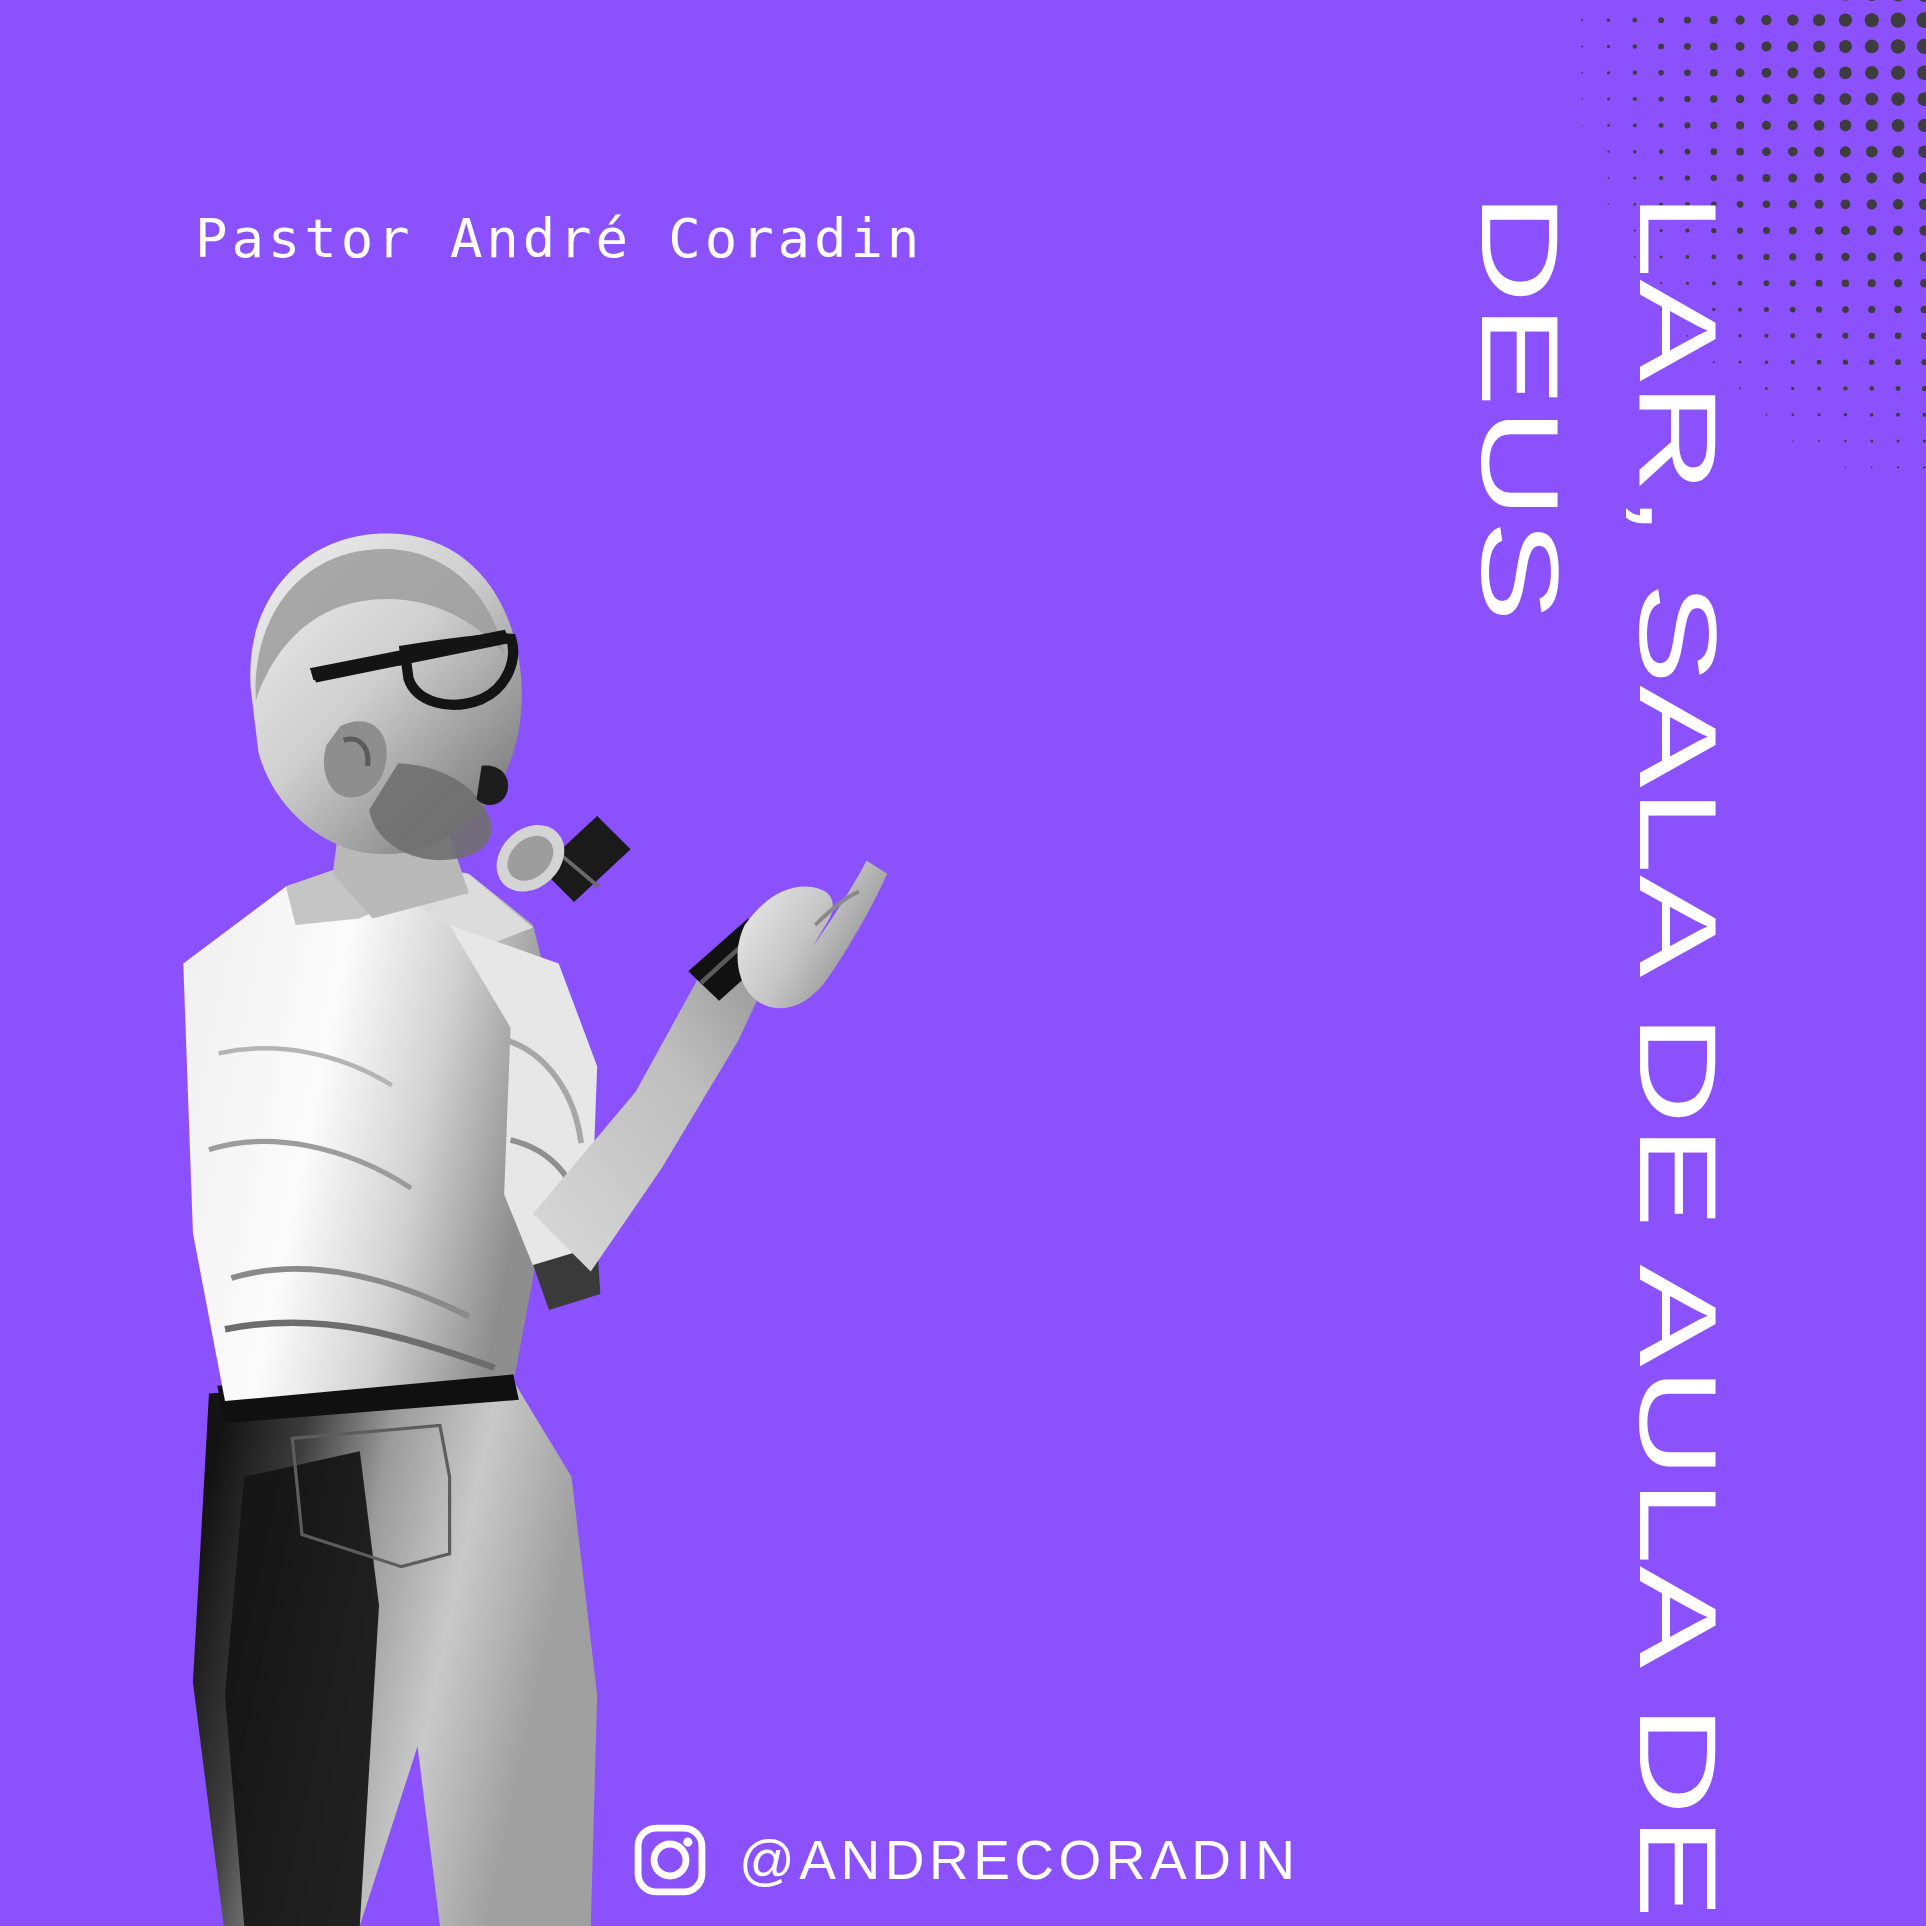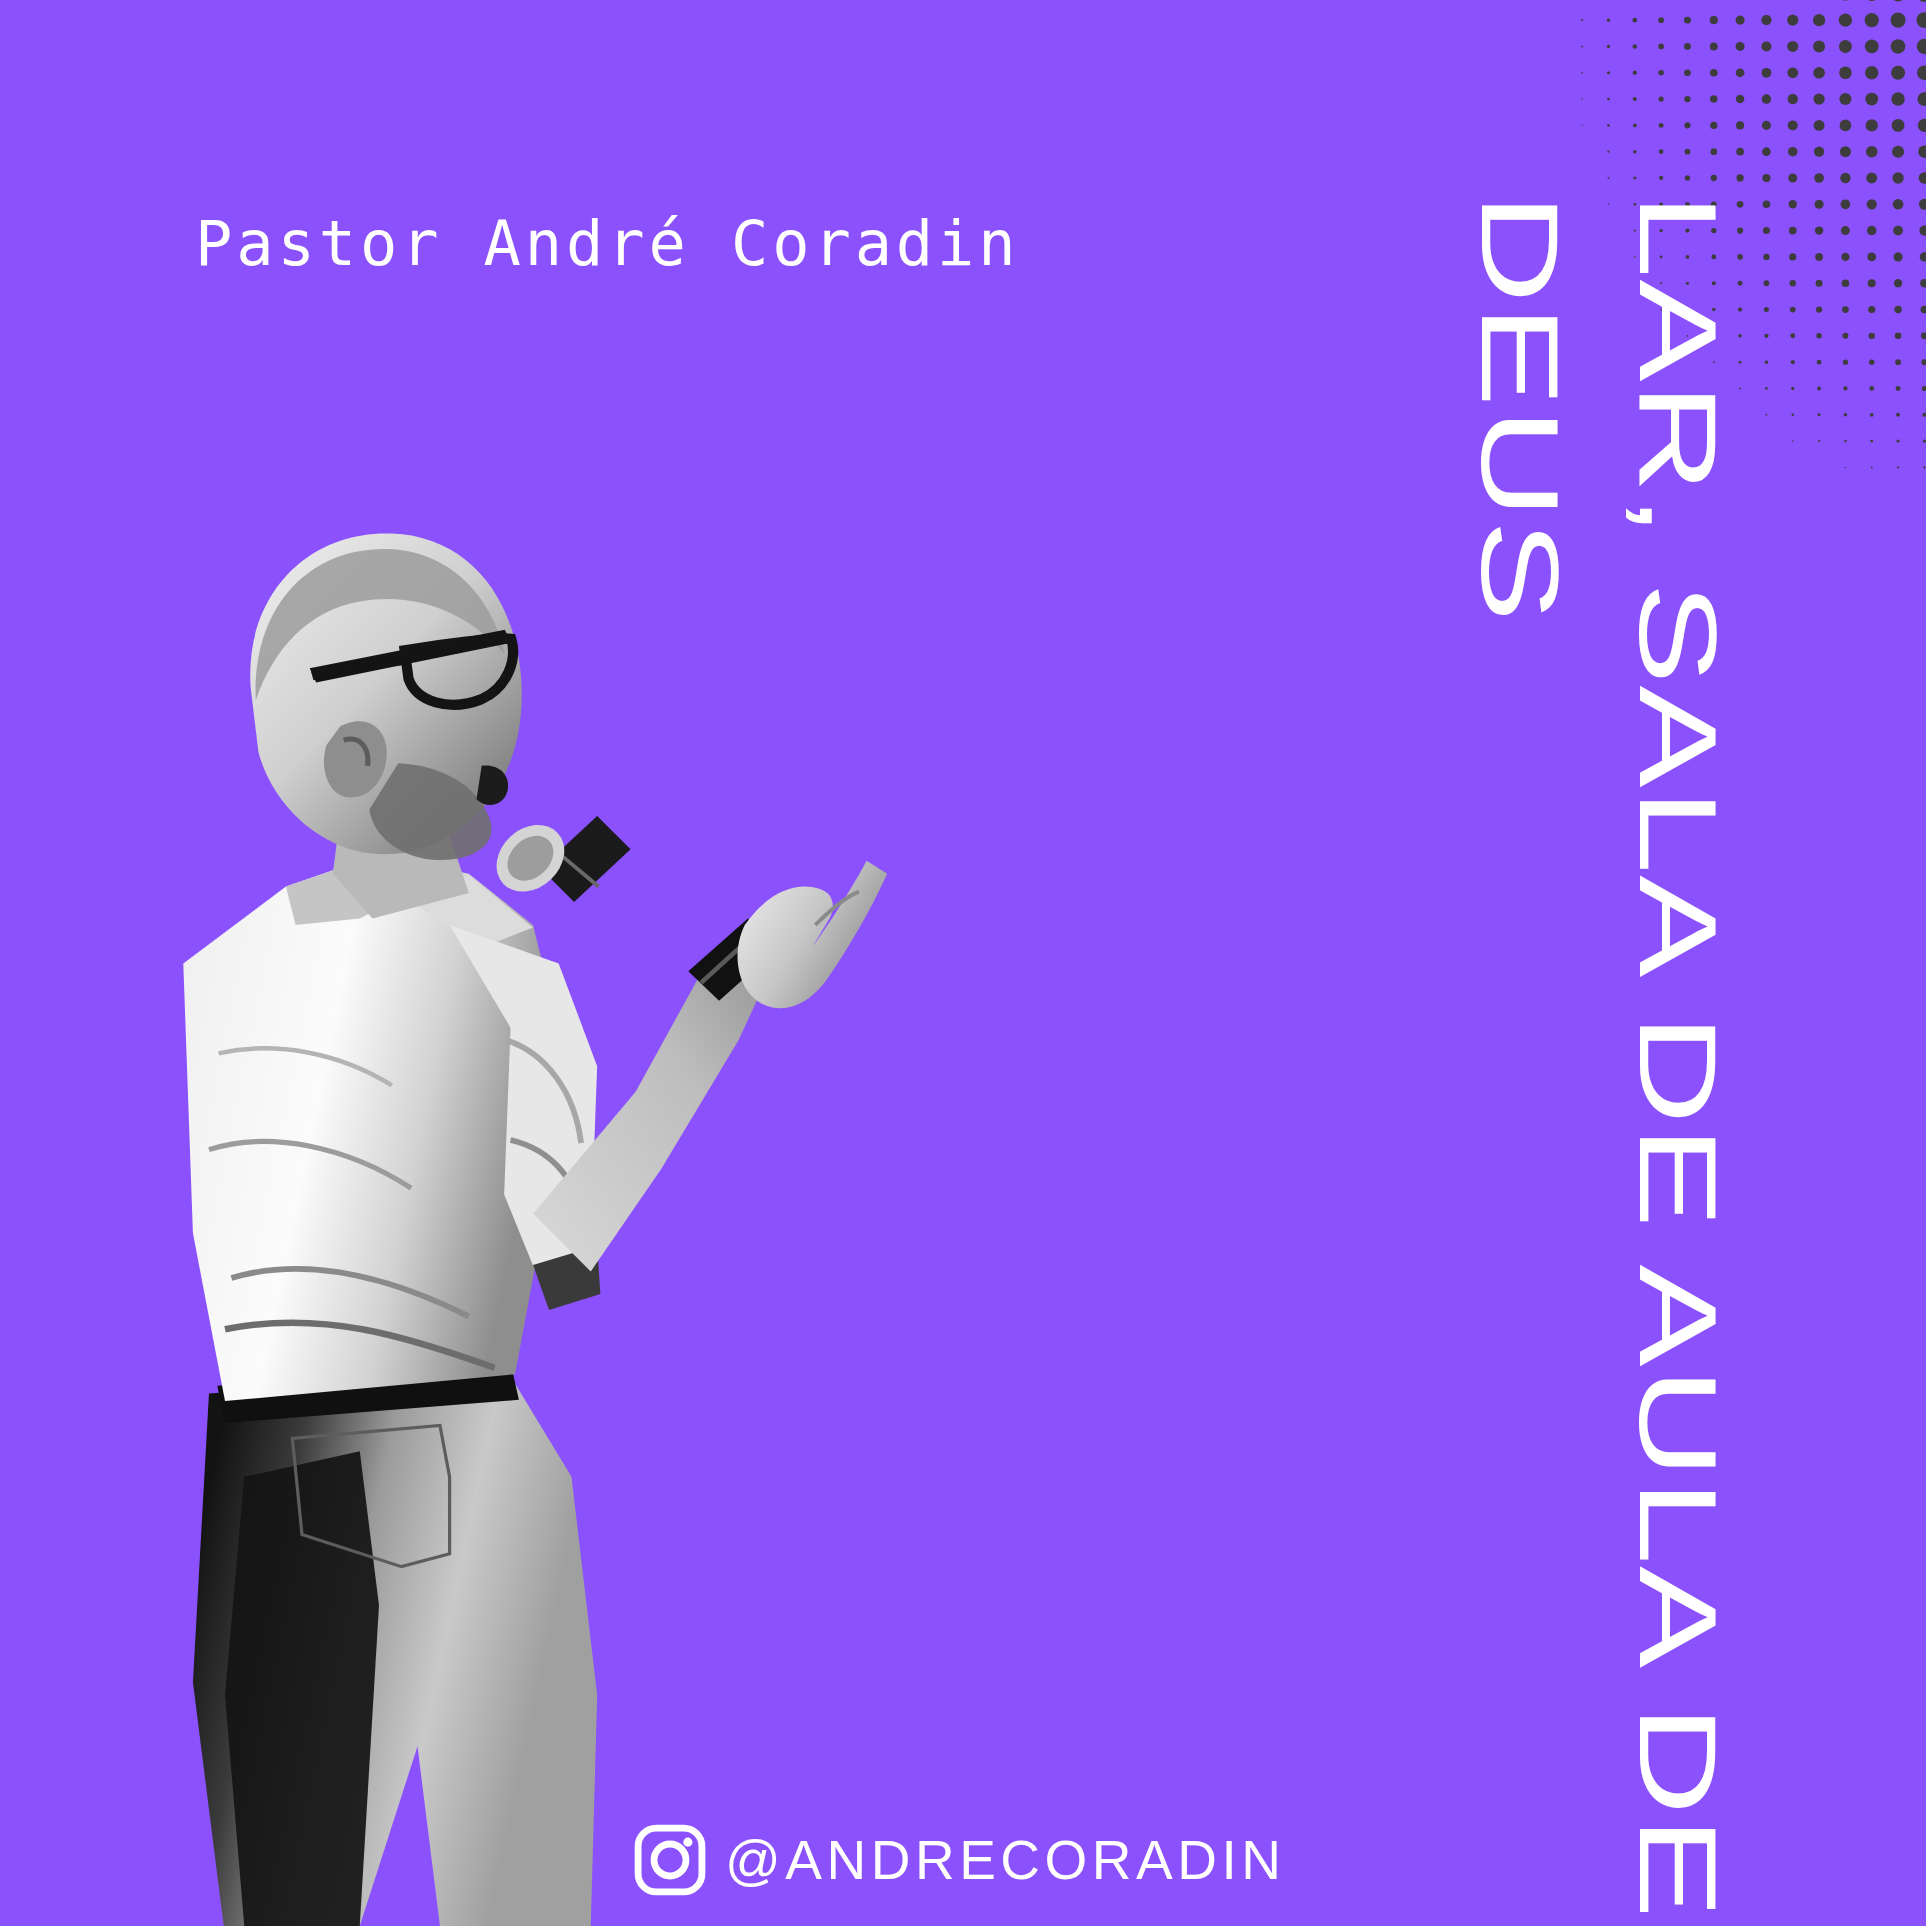"Pastor André Coradin" .pastor-name { font-size: 62px -> 54px }
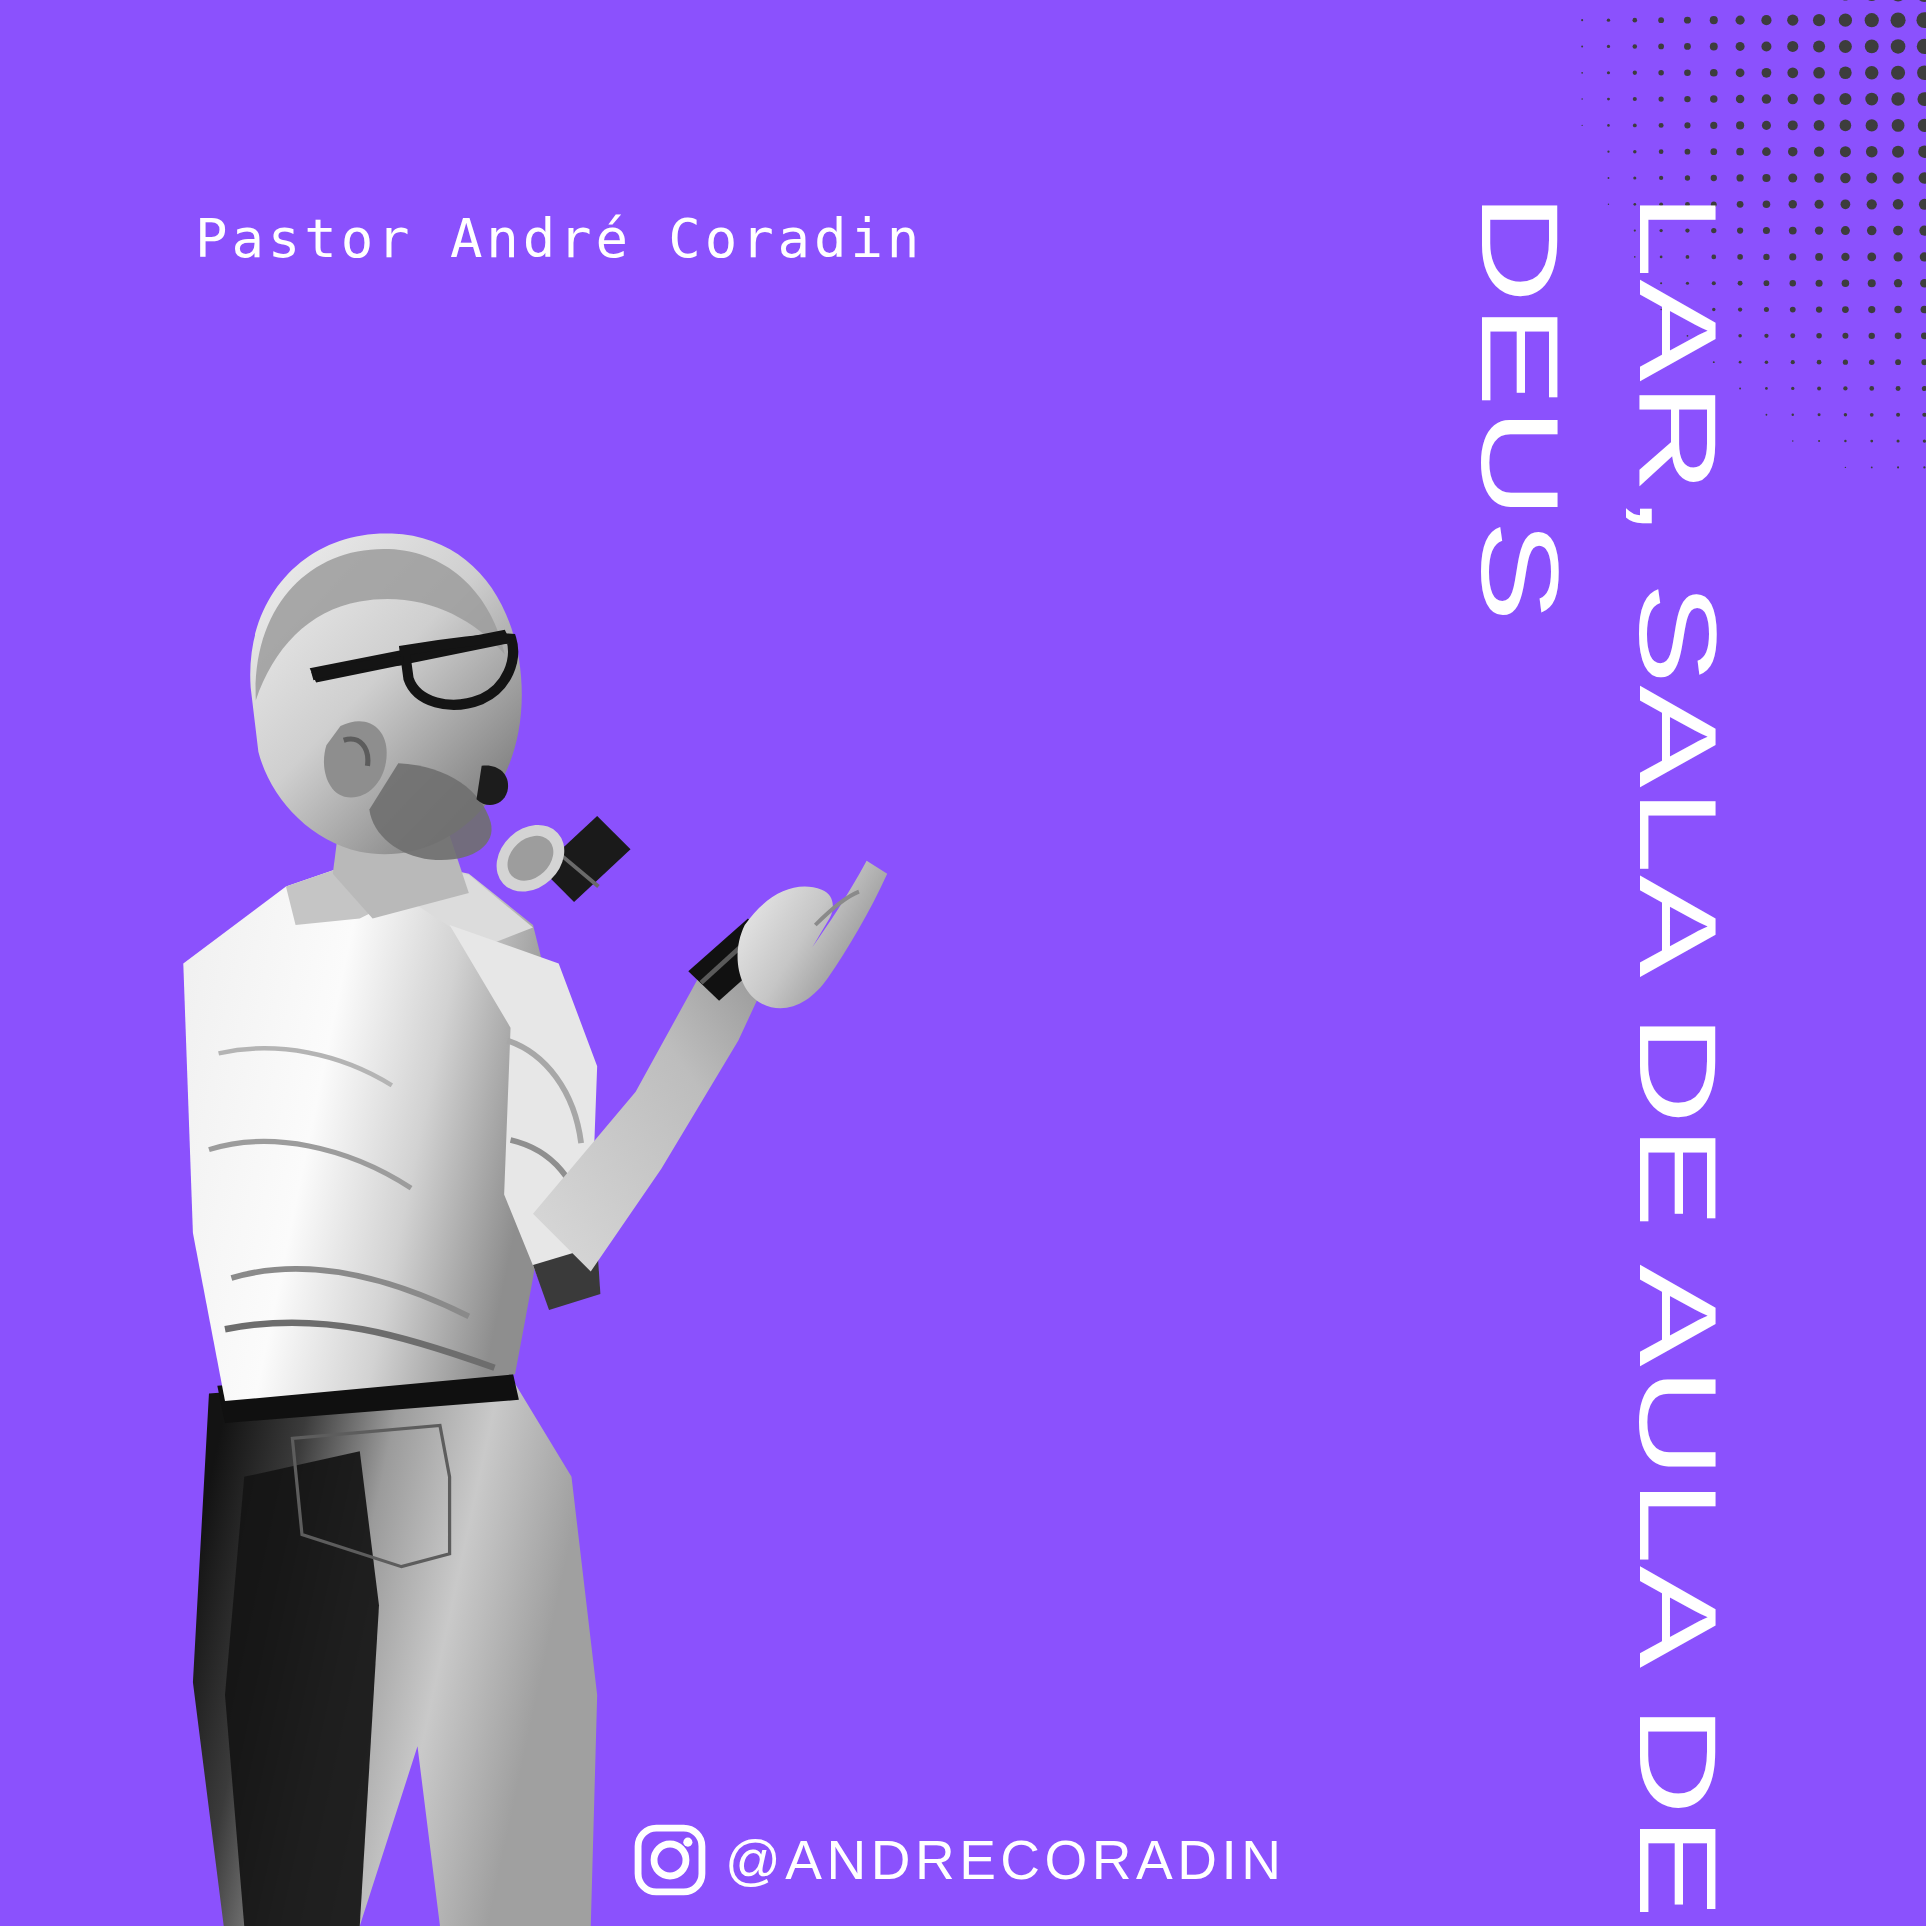"@ANDRECORADIN" .ig-row { gap: 17px -> 31px }
